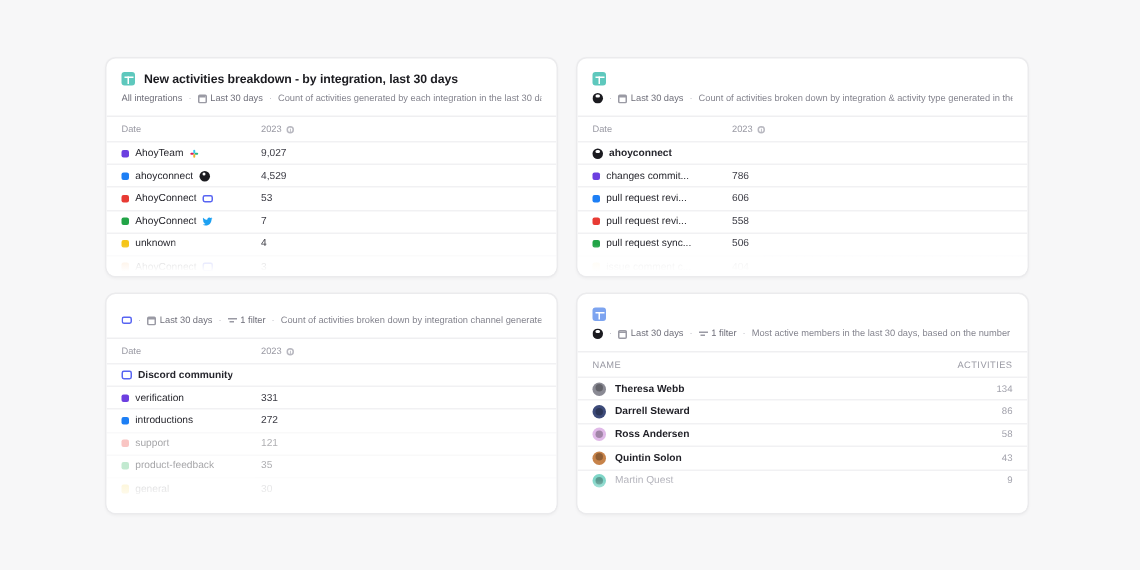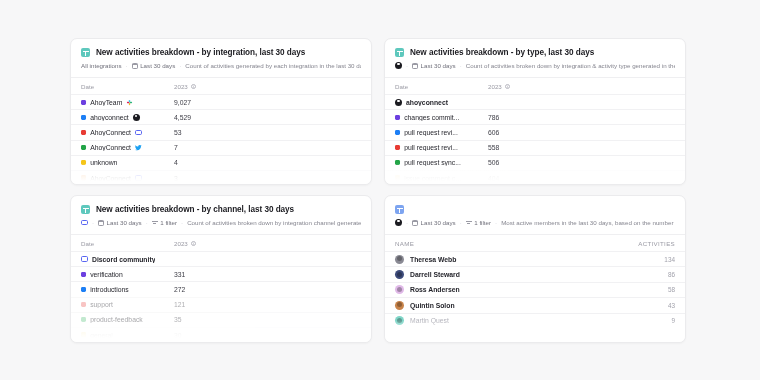"New activities breakdown - by type," span { html: <span>New activities breakdown - by type, last 30 days</span> -> none }
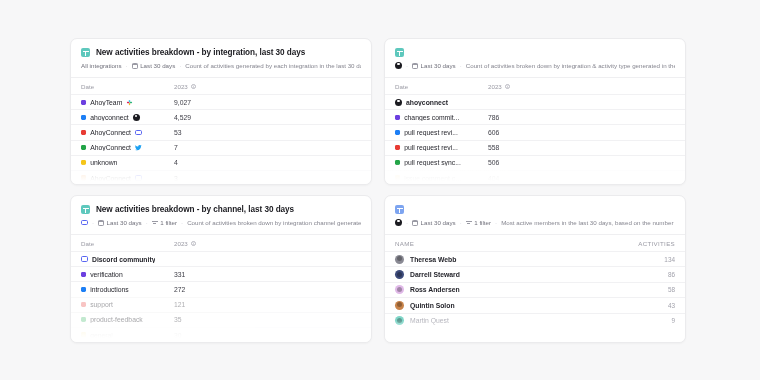"New activities breakdown - by channel," div.card-title { html: <div> <span></span> <span>New activities breakdown - by channel, last 30 days</span> </div> -> none }
